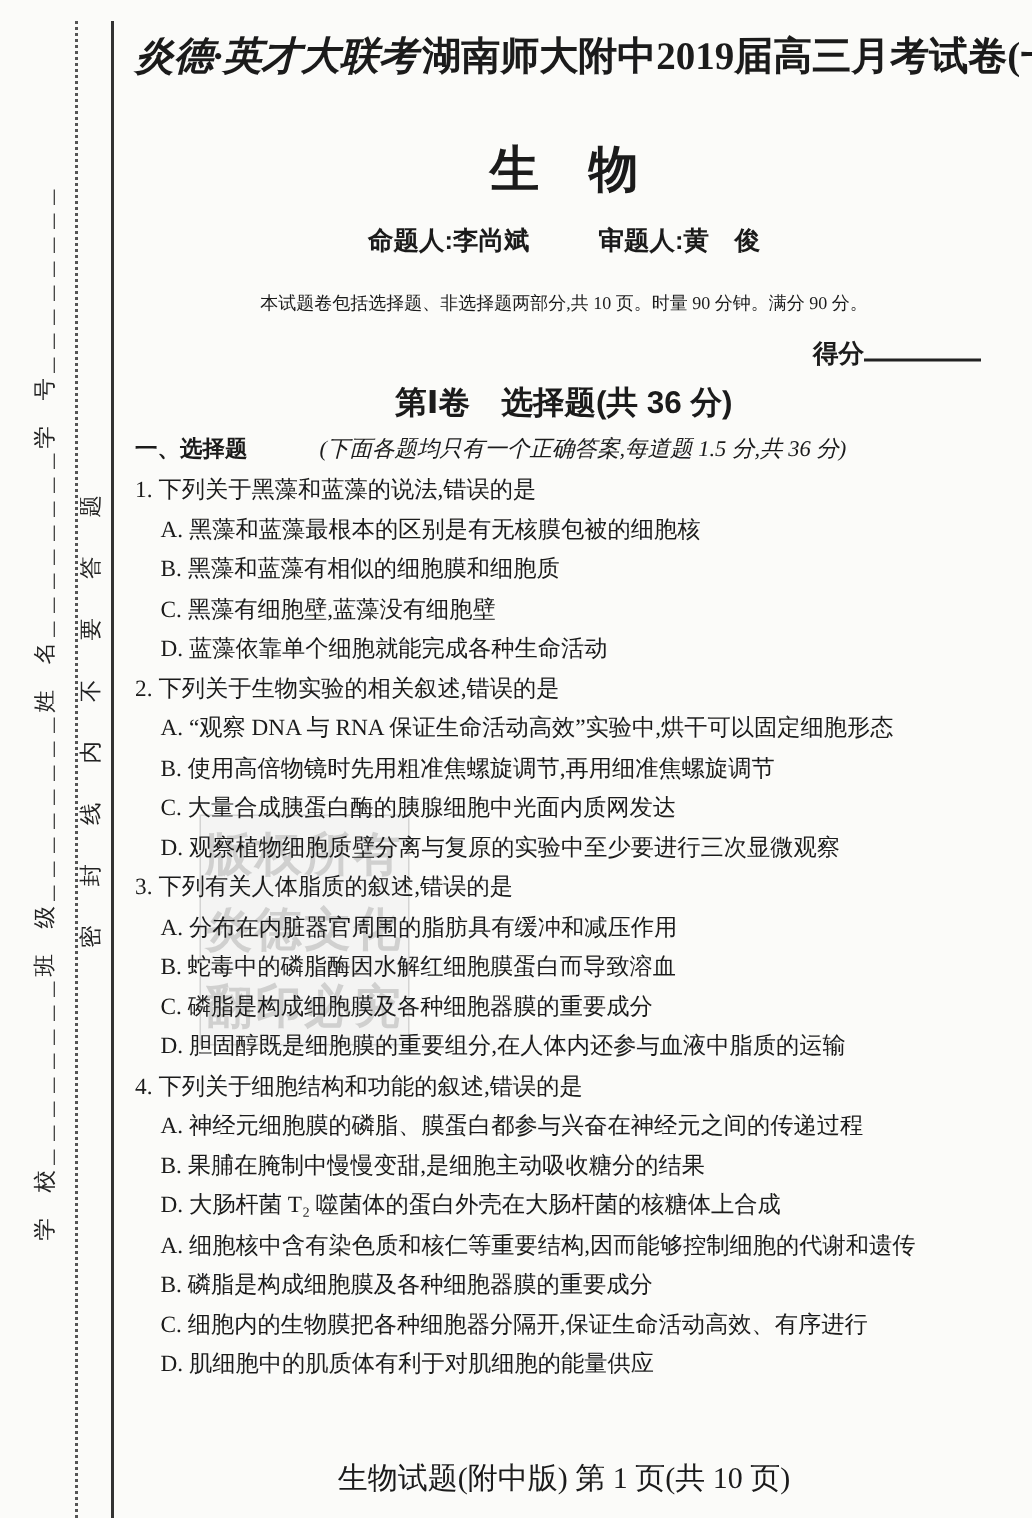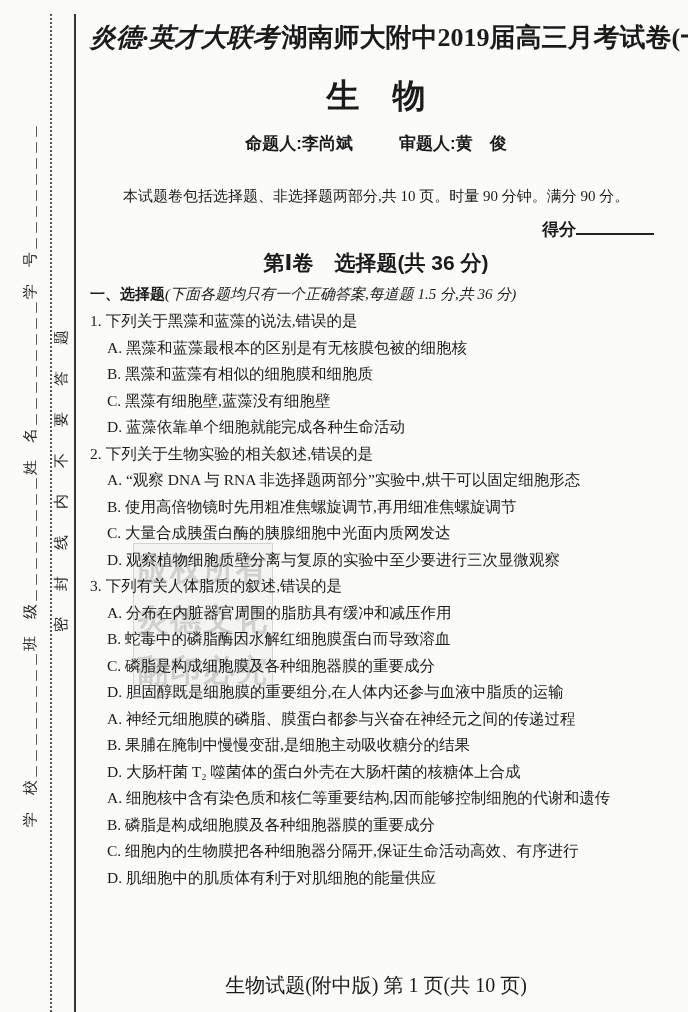"生 物" .subject { margin-top: 19px -> 36px }
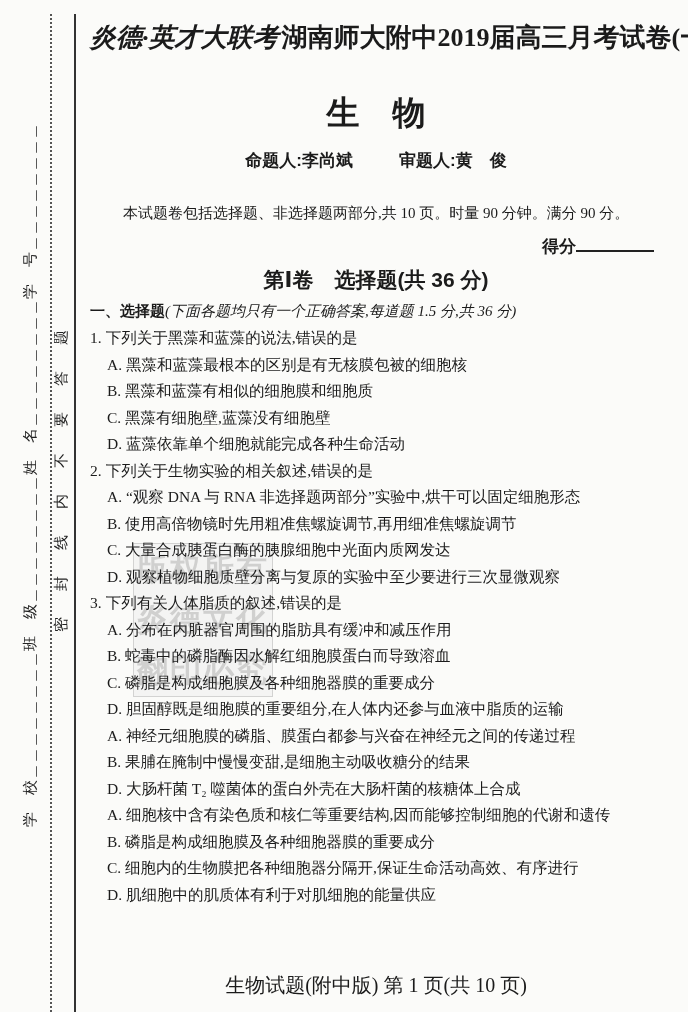"本试题卷包括选择题、非选择题两部分,共 10 页。时量 90 分钟。满分" .instructions { font-size: 15px -> 12px; margin-top: 31px -> 20px }
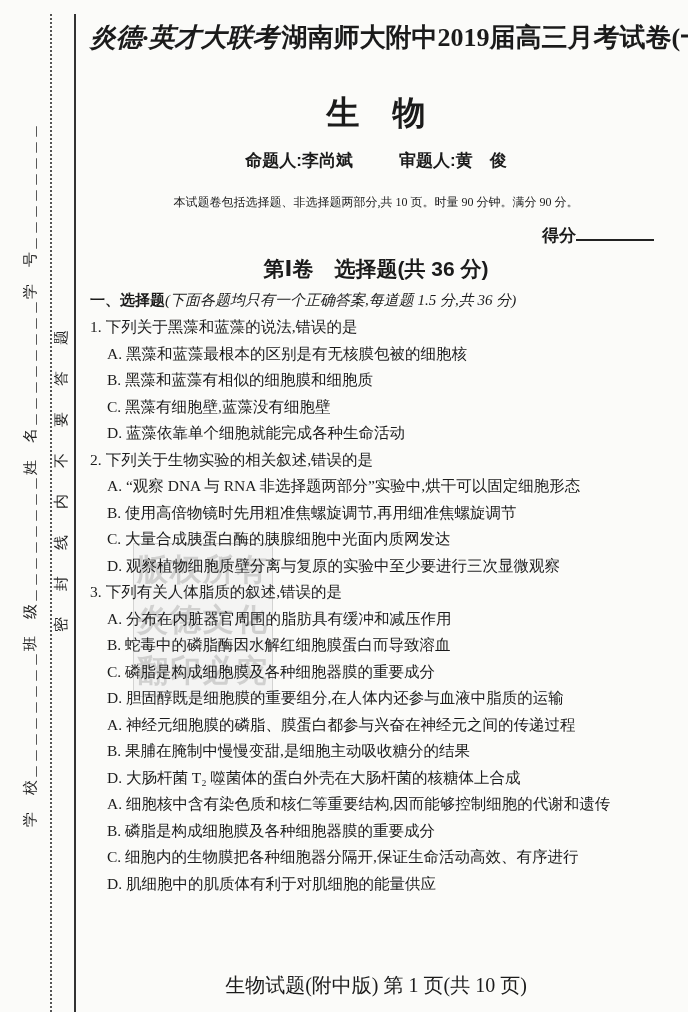"(下面各题均只有一个正确答案,每道题 1.5 分,共 36 分)" .sub-note { margin-left: none -> 48px }
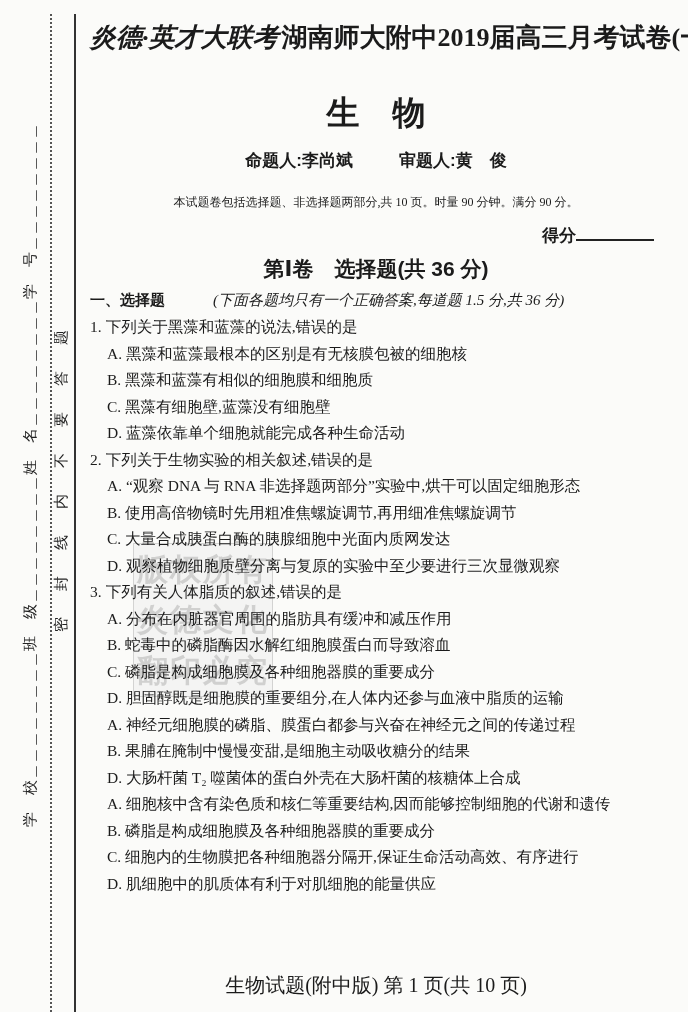"A. “观察 DNA 与 RNA" div.option { text: 非选择题两部分 -> 保证生命活动高效 }
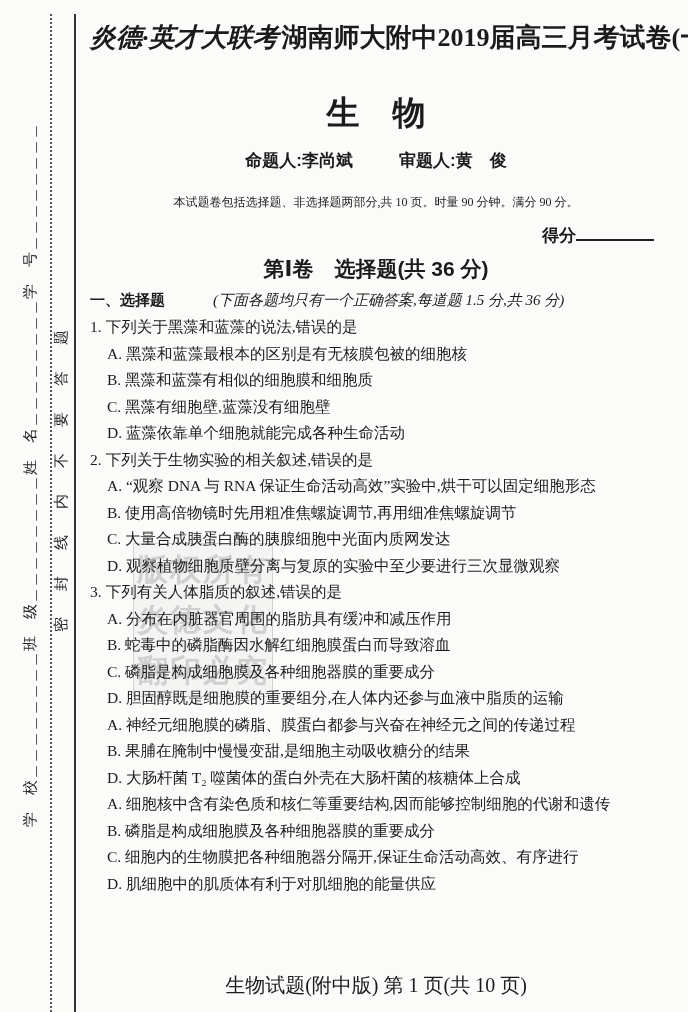"4. 下列关于细胞结构和功能的叙述,错误的是" div.stem { html: none -> <div><span>4.</span><span>下列关于细胞结构和功能的叙述,错误的是</span></div> }
